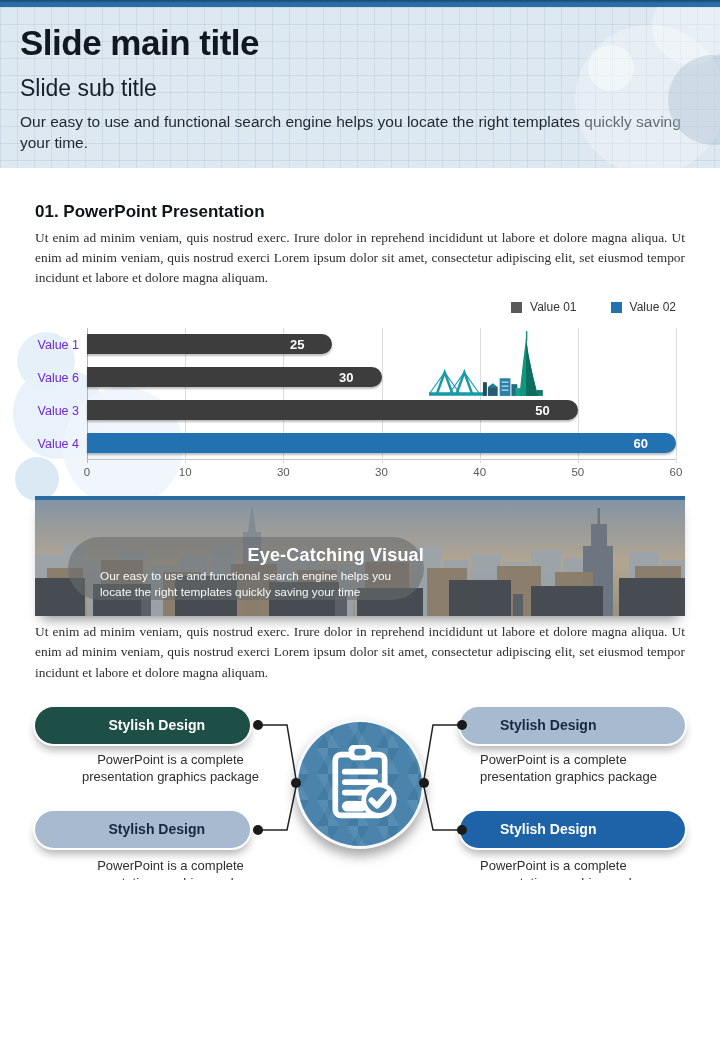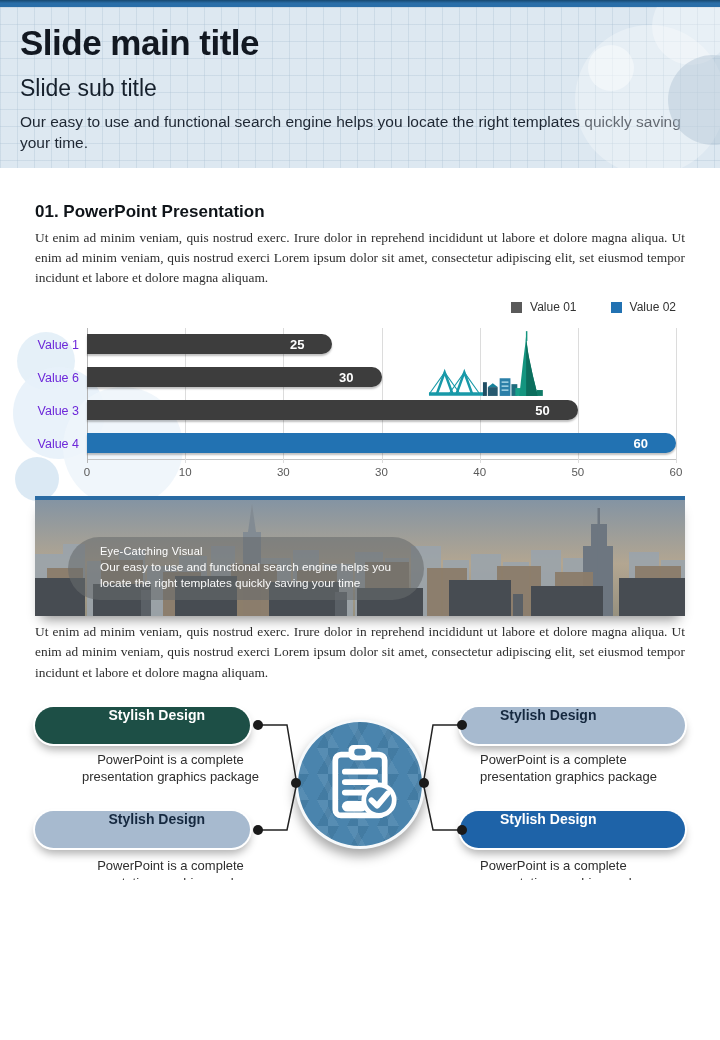"Eye-Catching Visual" .banner-overlay h4 { font-size: 11px -> 18px; font-weight: 400 -> 700; text-align: none -> right }
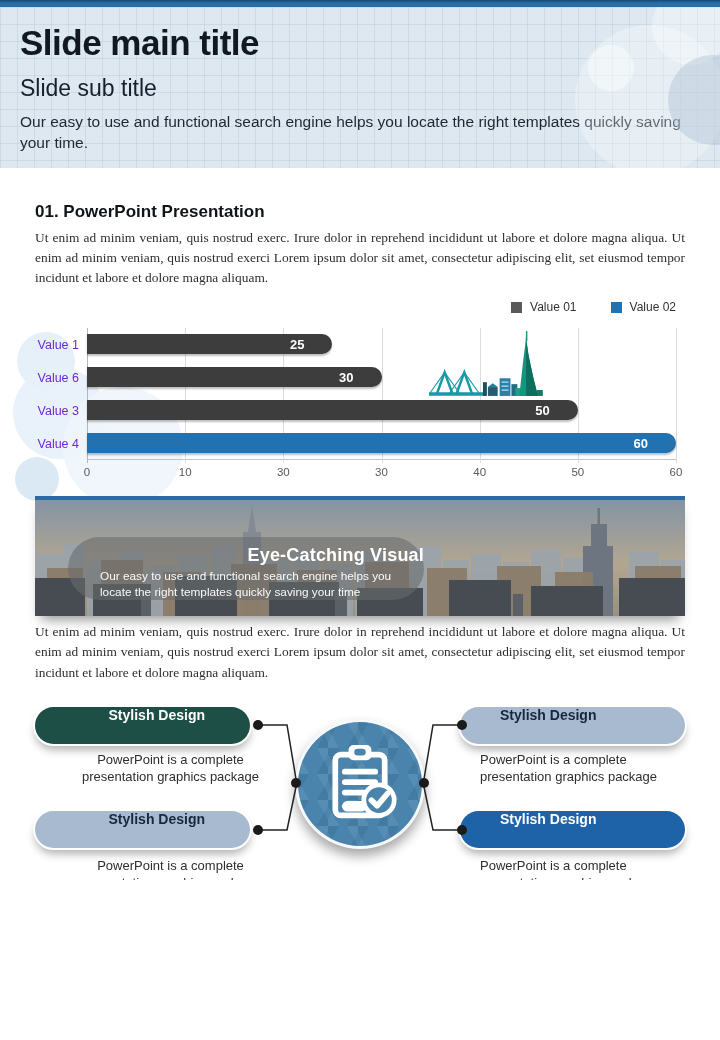"Stylish Design" .pill { align-items: none -> center }
